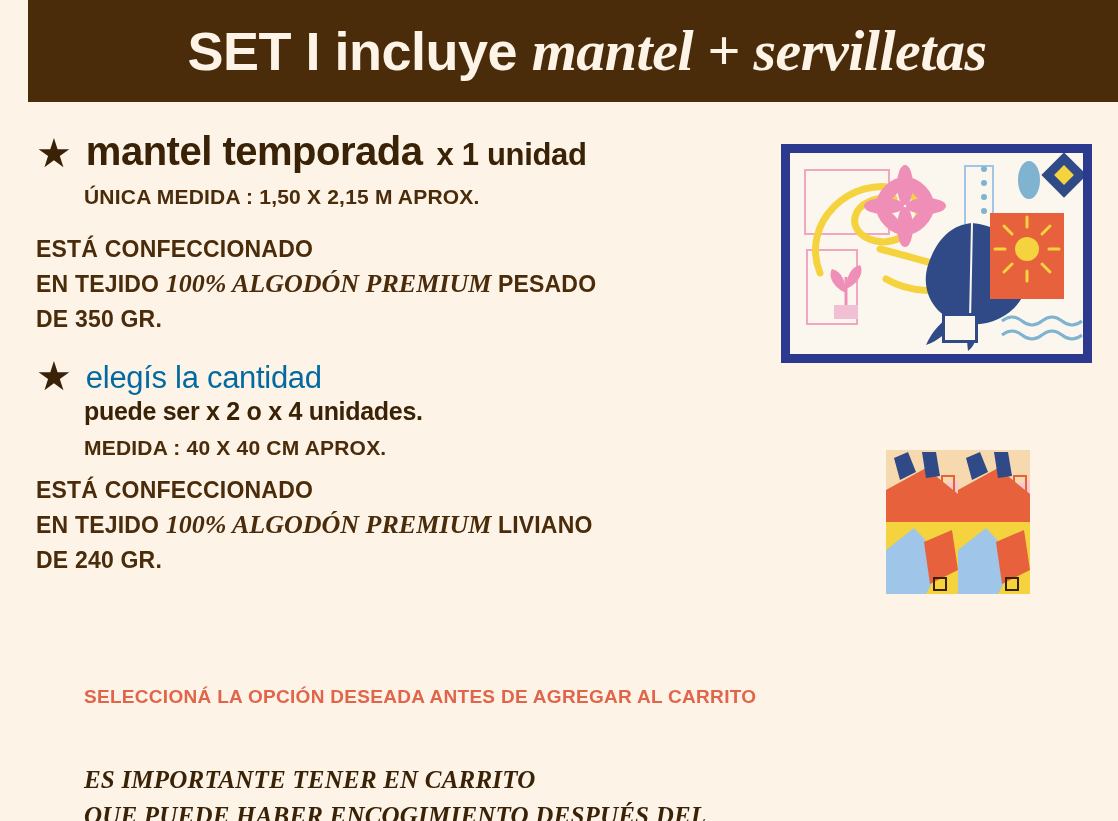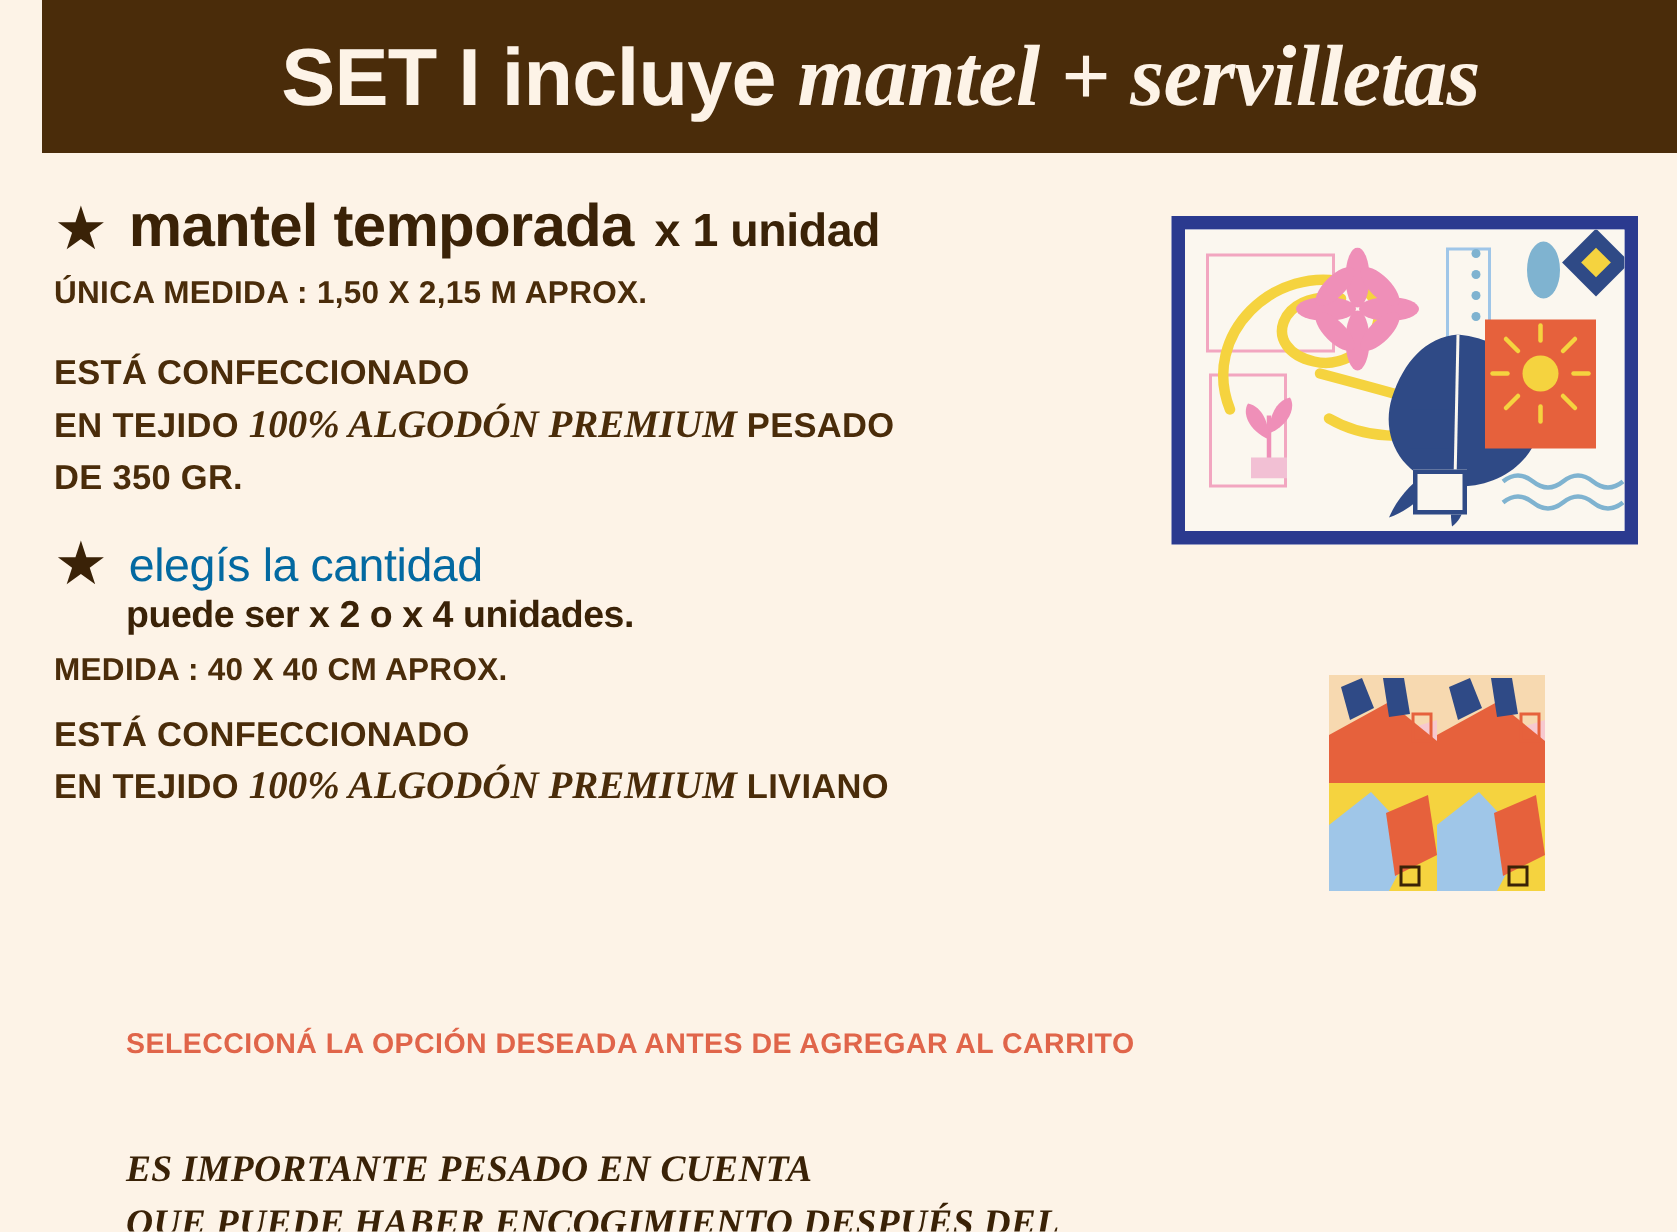"ÚNICA MEDIDA : 1,50 X" .sub-meas { margin-left: none -> 48px }
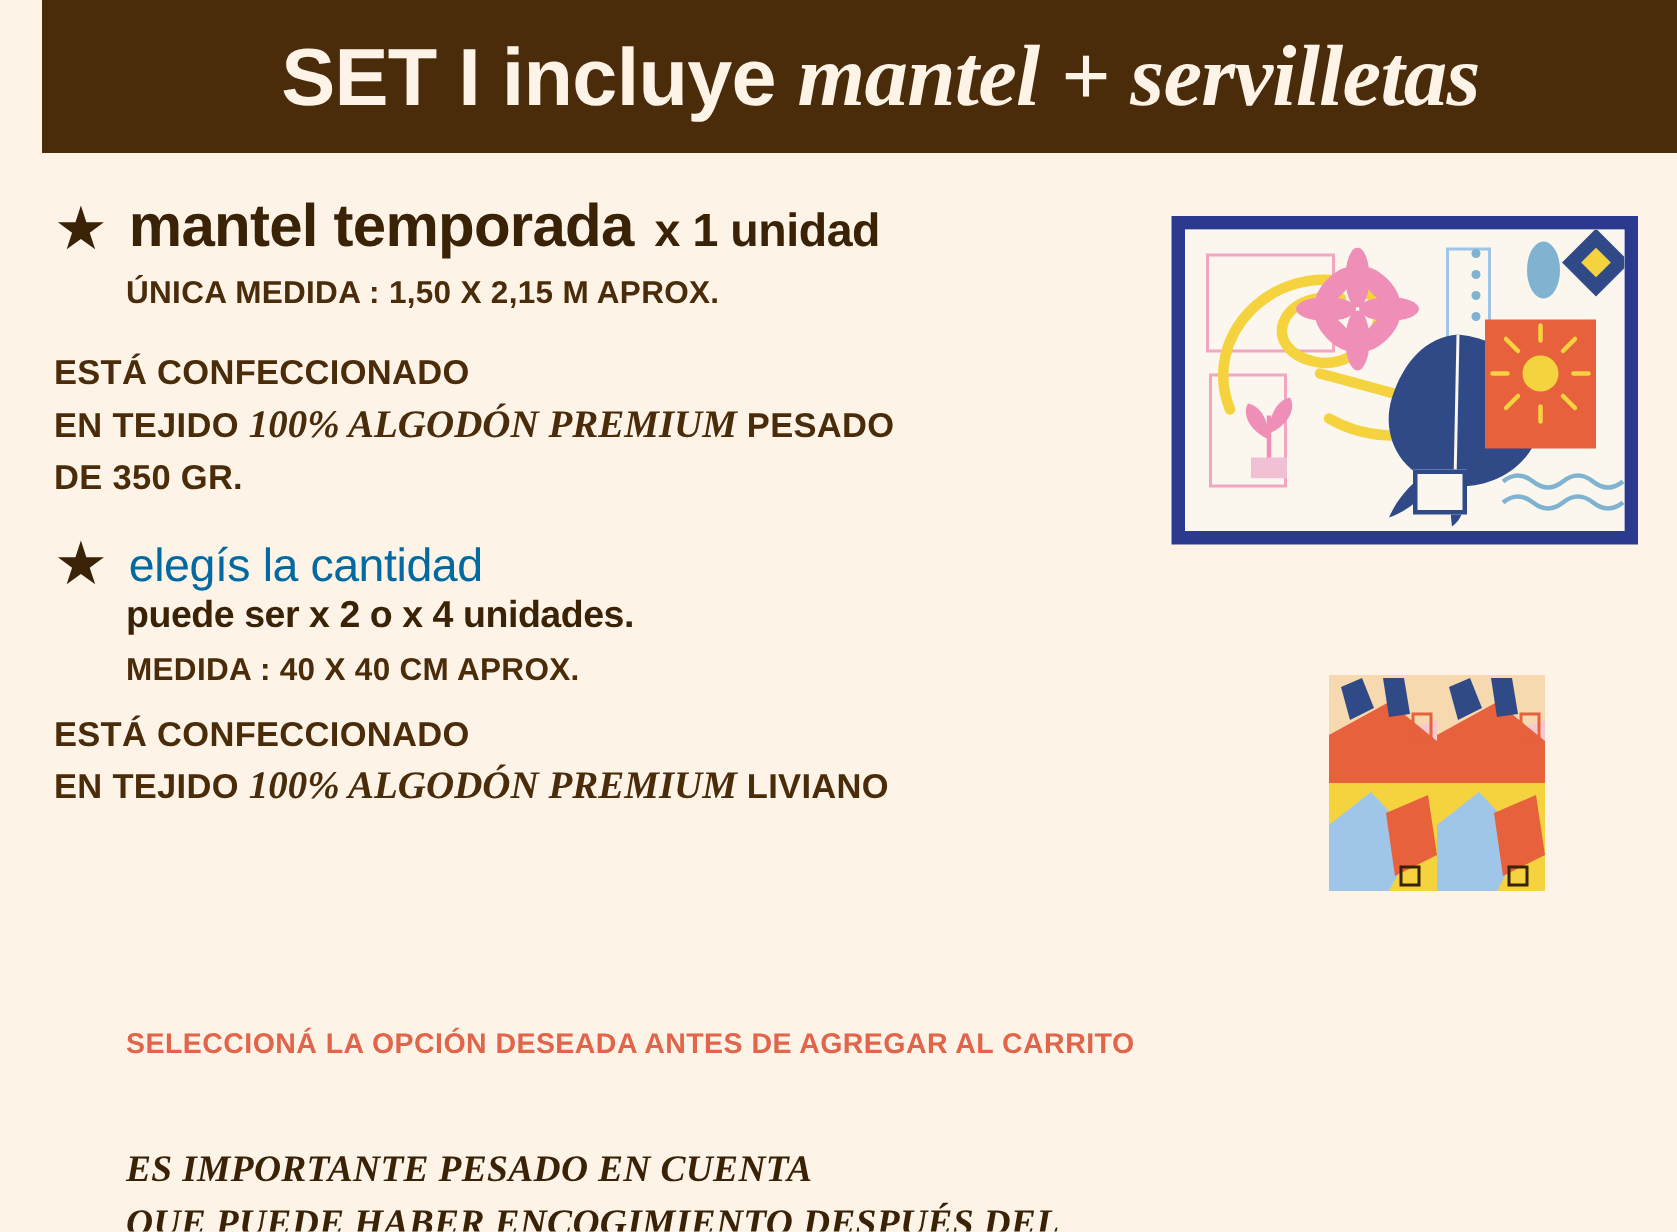"DE 240 GR." div { html: none -> <div>DE 240 GR.</div> }
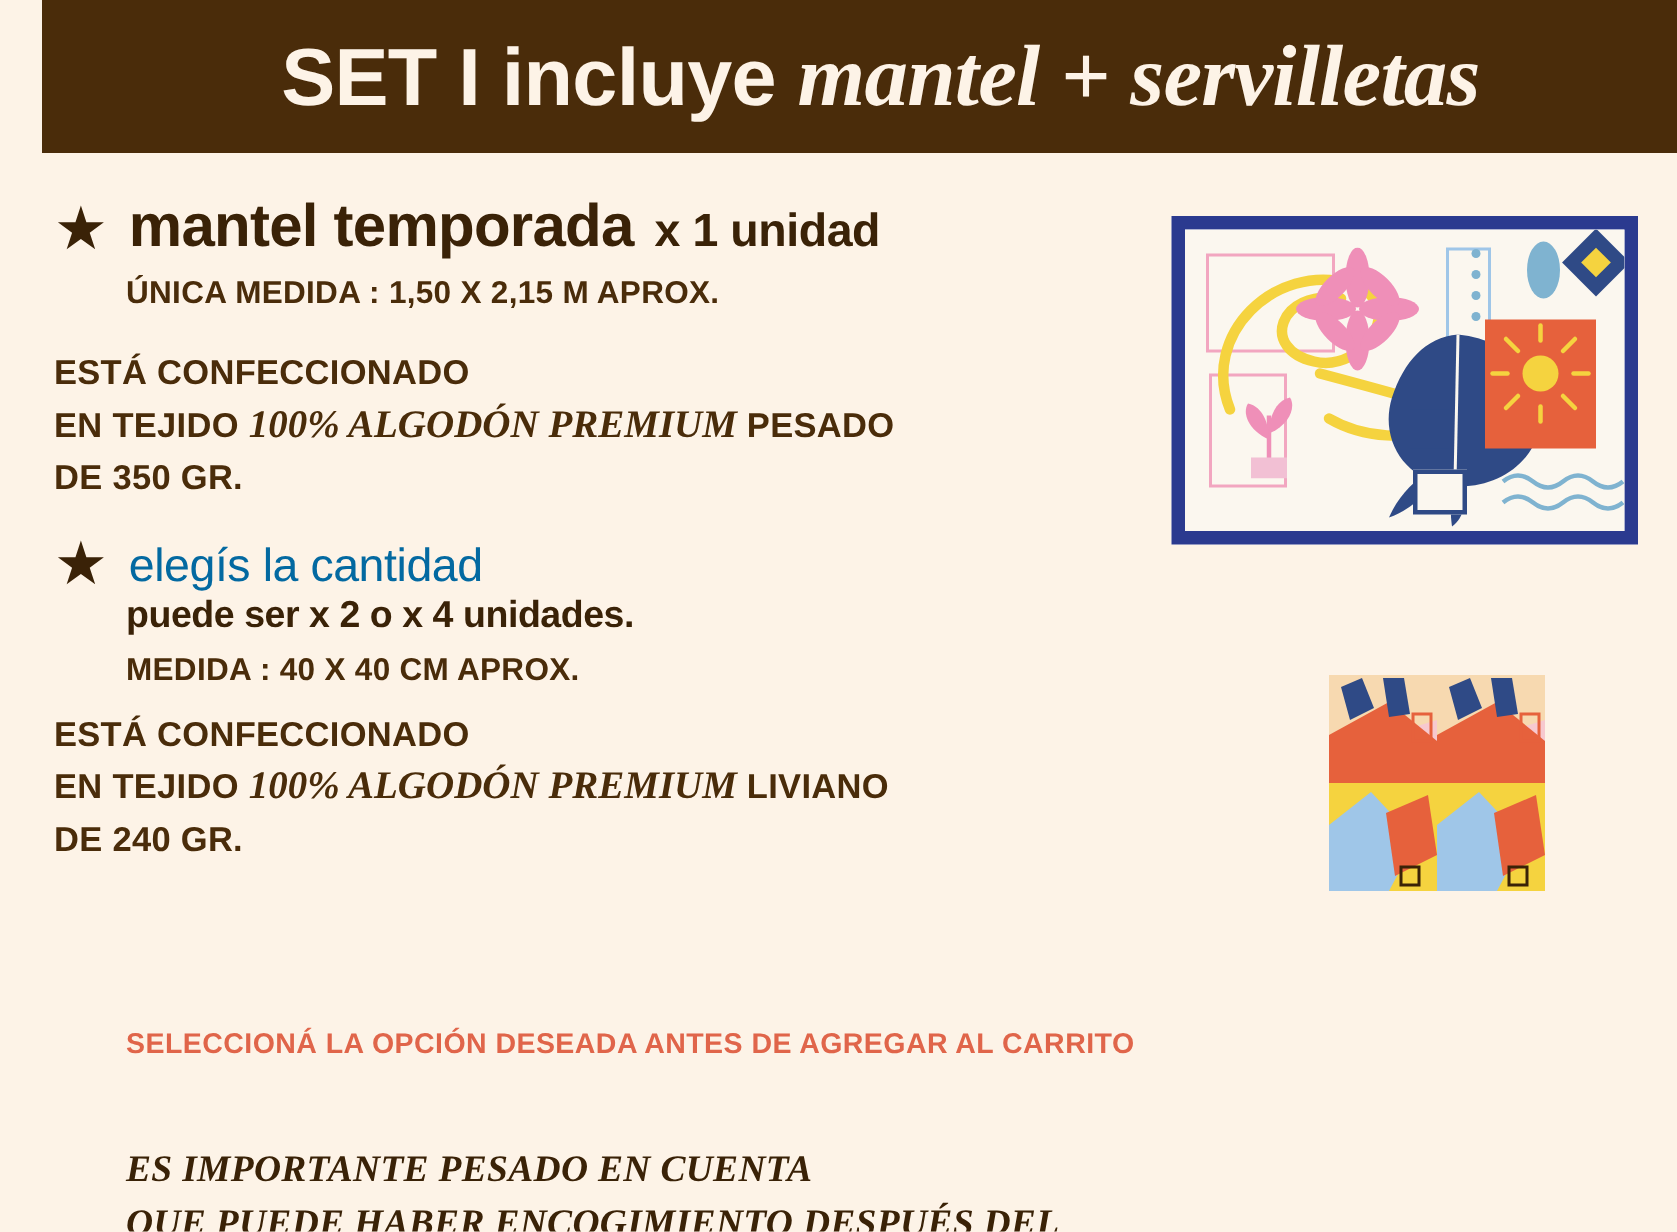"ES IMPORTANTE PESADO EN CUENTA" div { text: PESADO EN CUENTA -> TENER EN CARRITO }
